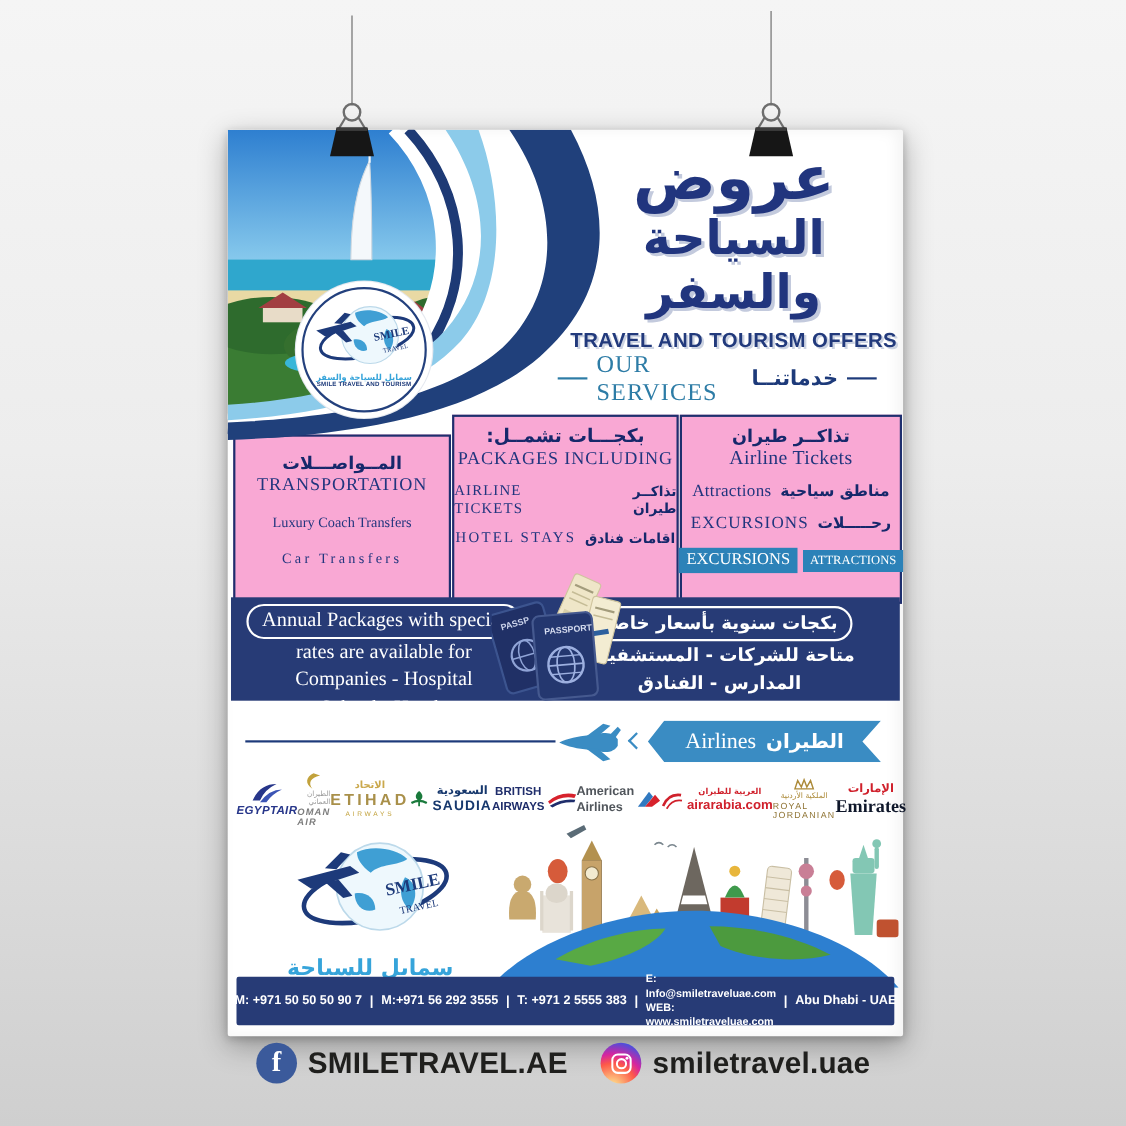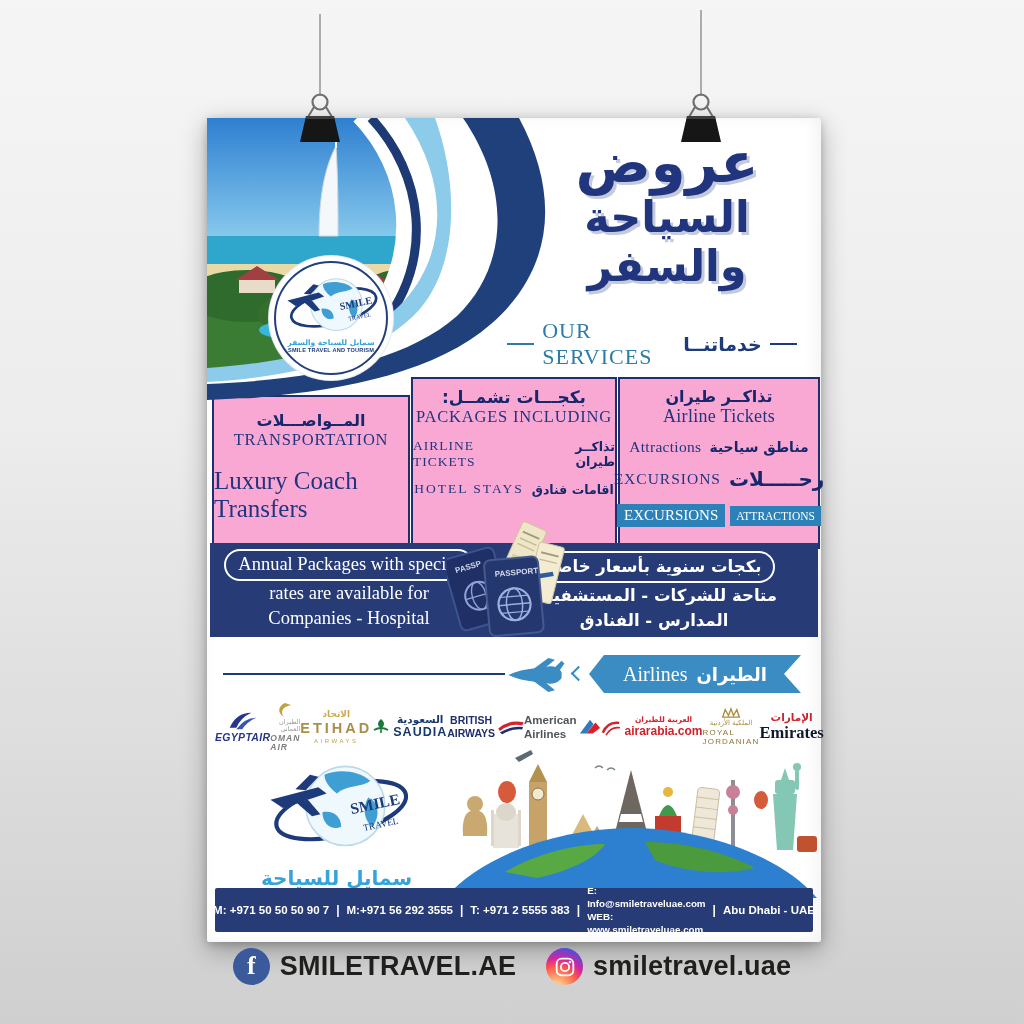"TRAVEL AND TOURISM OFFERS" div.title-en { html: none -> <div>TRAVEL AND TOURISM OFFERS</div> }
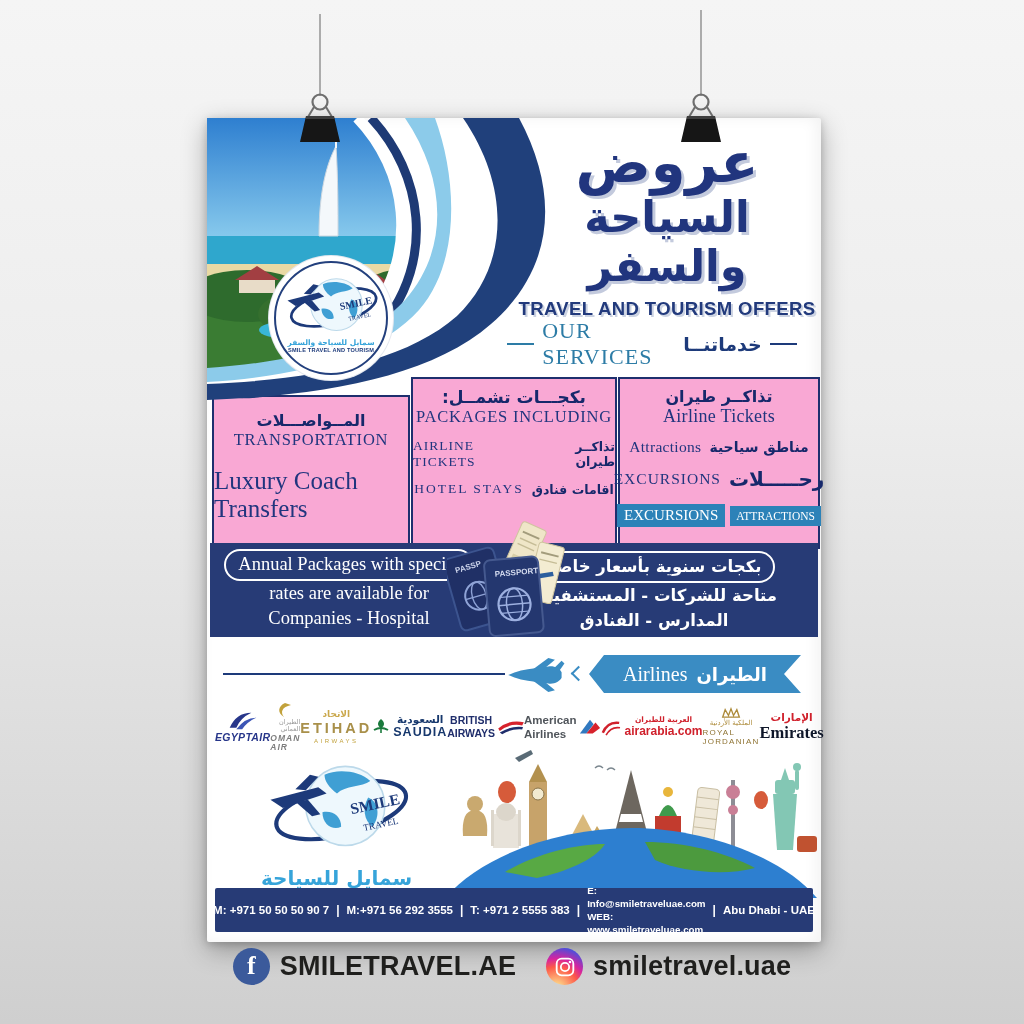"Luxury Coach Transfers" .t-line { font-size: 25px -> 13px }
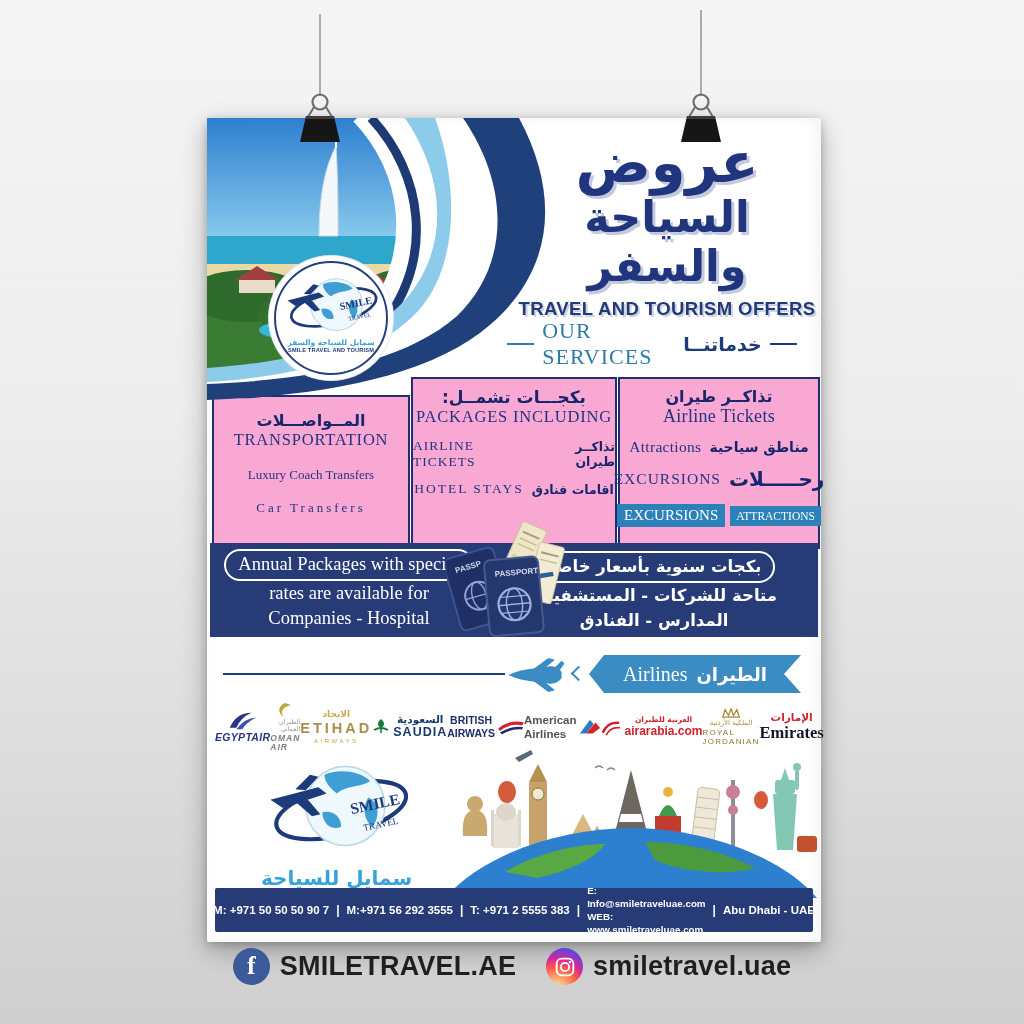"رحـــــلات" span.mix-ar { font-size: 20px -> 14px }
